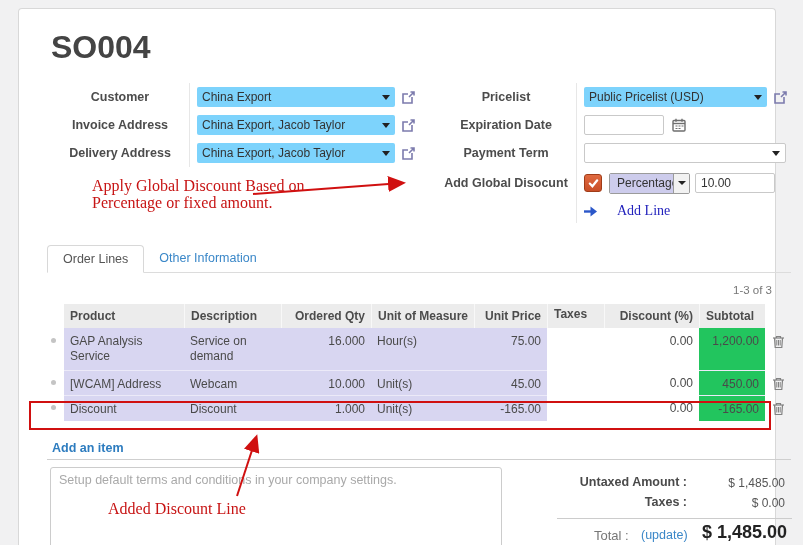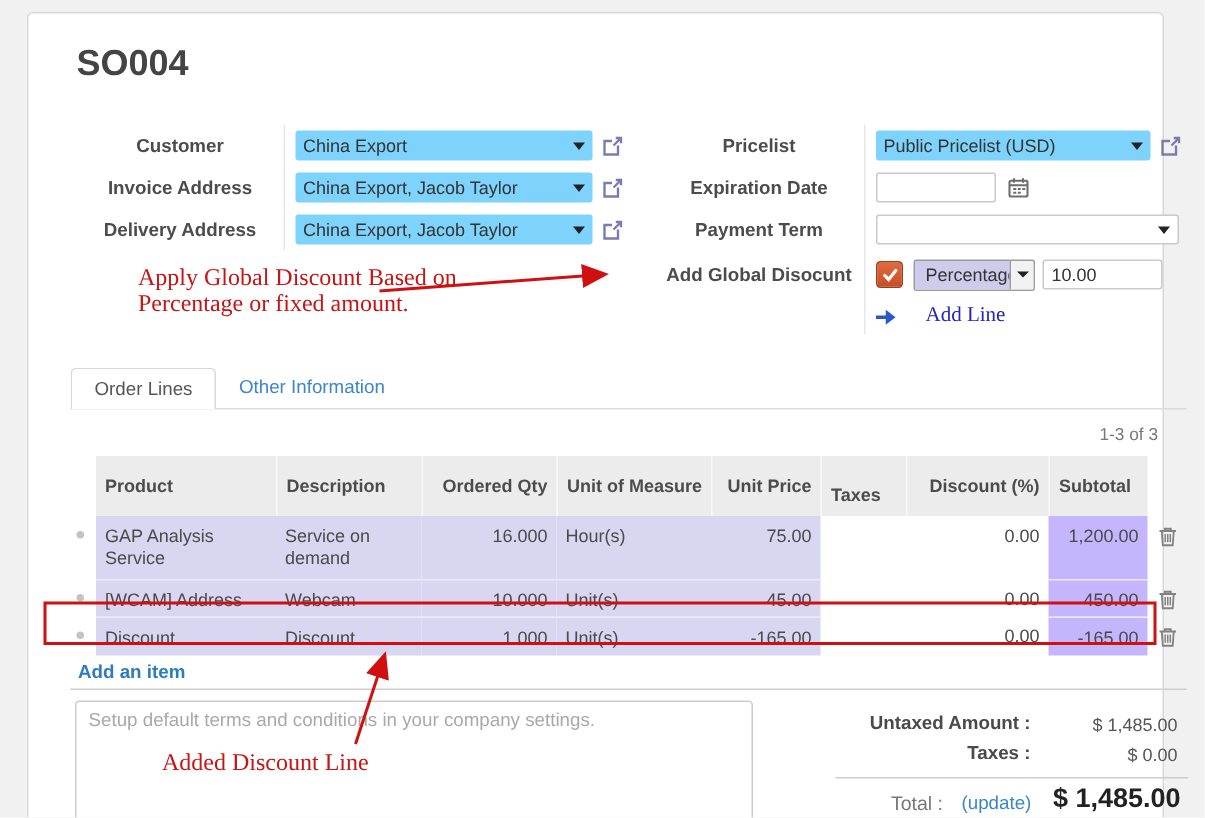"SO004" .title { font-size: 24px -> 32px }
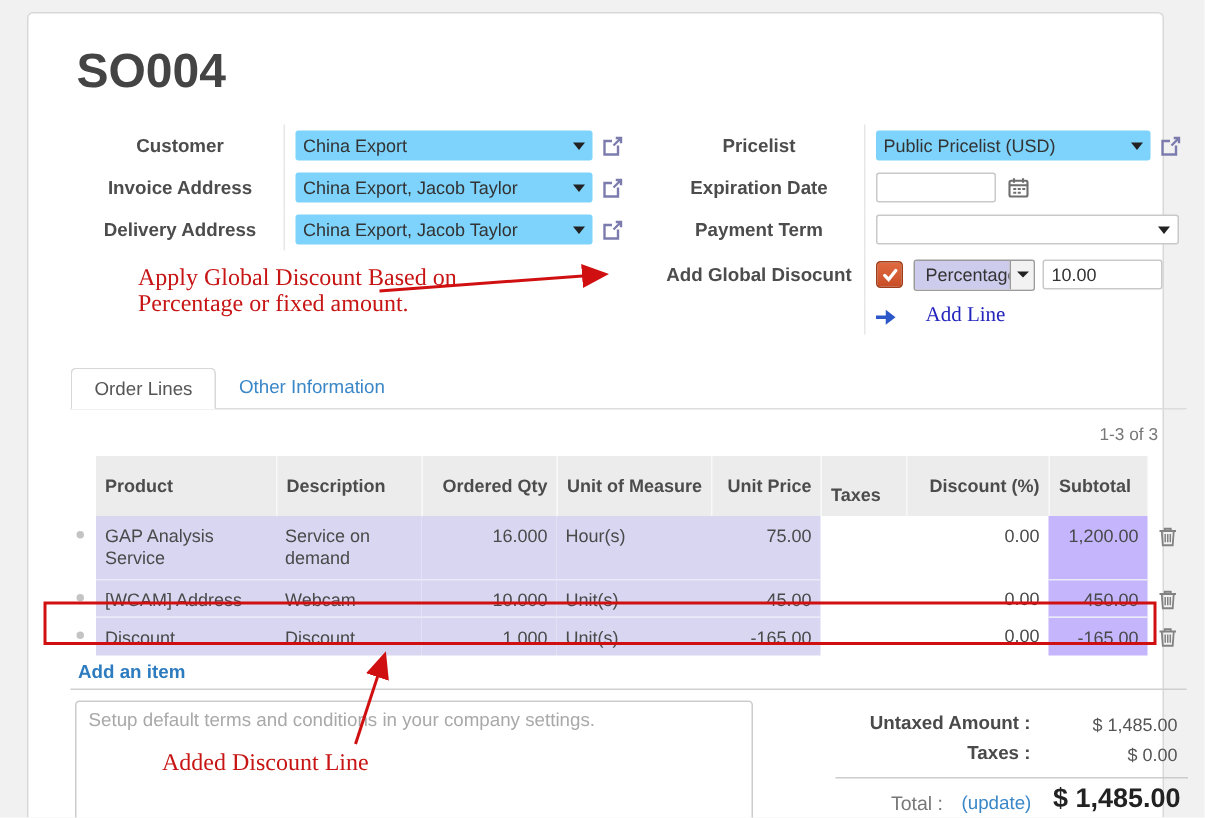"Product" .hrow { height: 40px -> 24px }
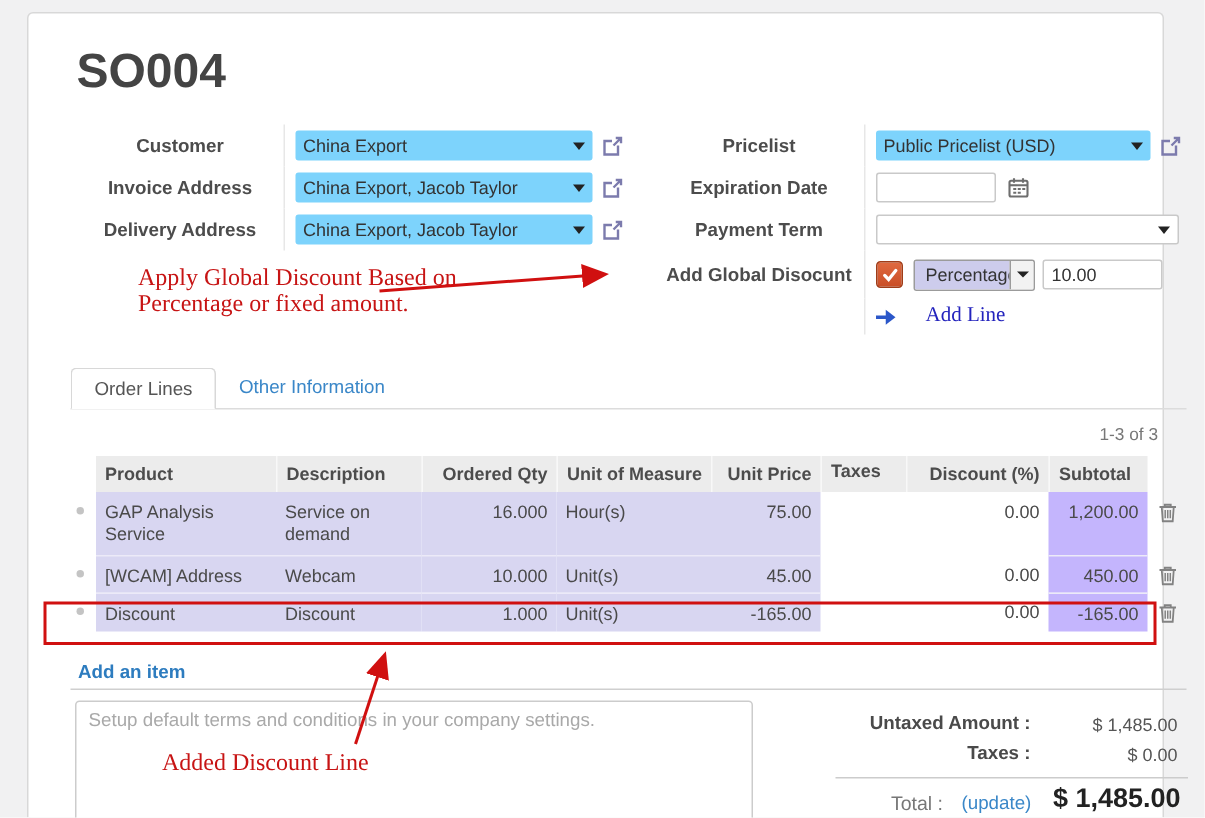"1,200.00" .sub { background: #c4b5fd -> #22c55e }
